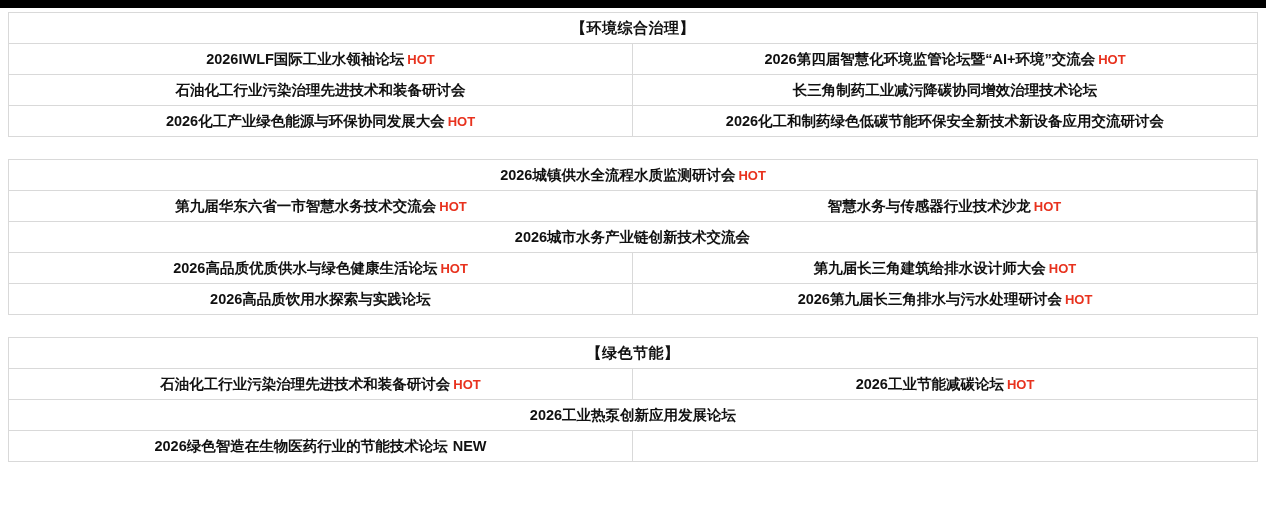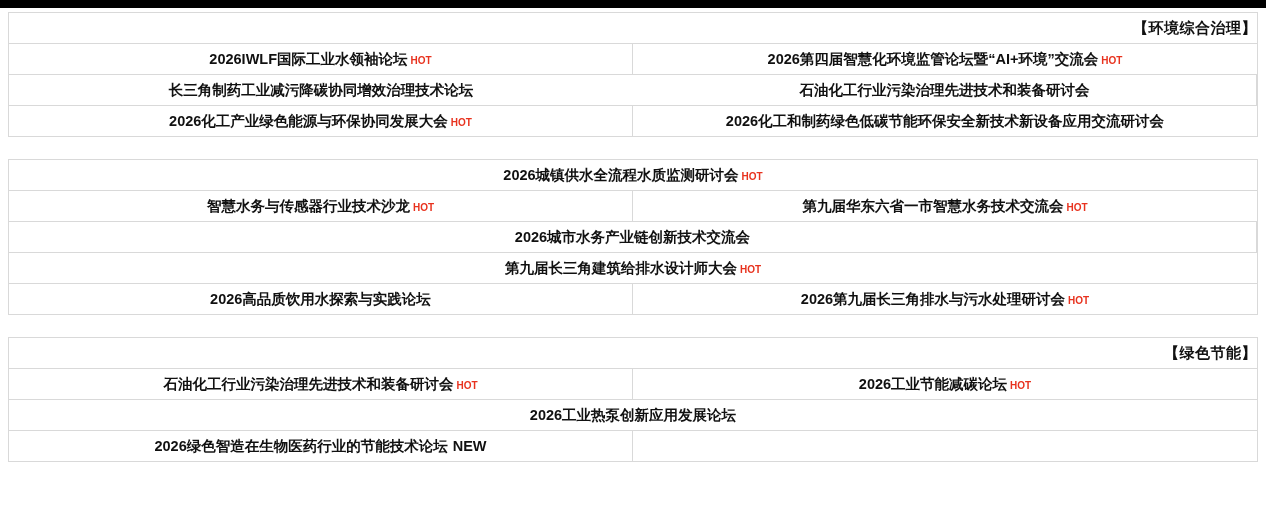"【环境综合治理】" .section-header { text-align: right -> center }
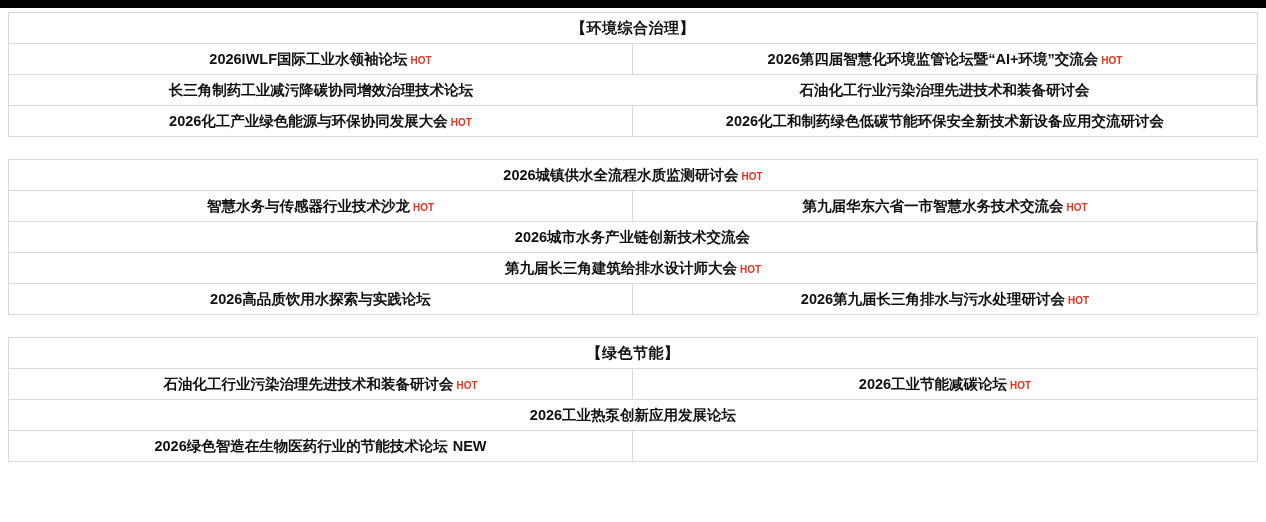"HOT" .tag-hot { font-size: 10px -> 13px }
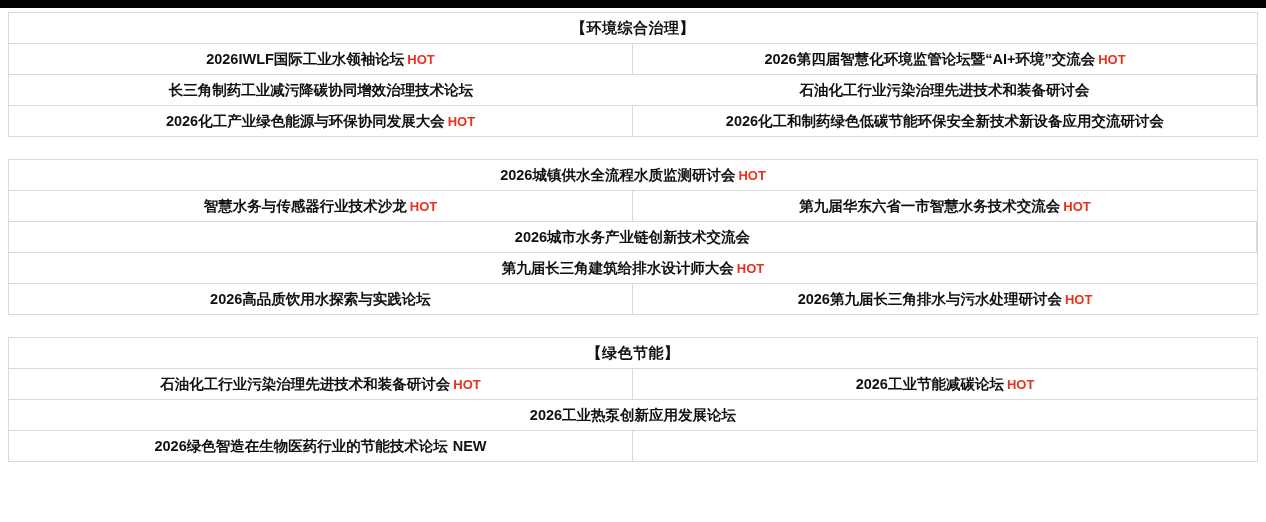"长三角制药工业减污降碳协同增效治理技术论坛" div.cell { order: before "石油化工行业污染治理先进技术和装备研讨会" -> after "石油化工行业污染治理先进技术和装备研讨会" }
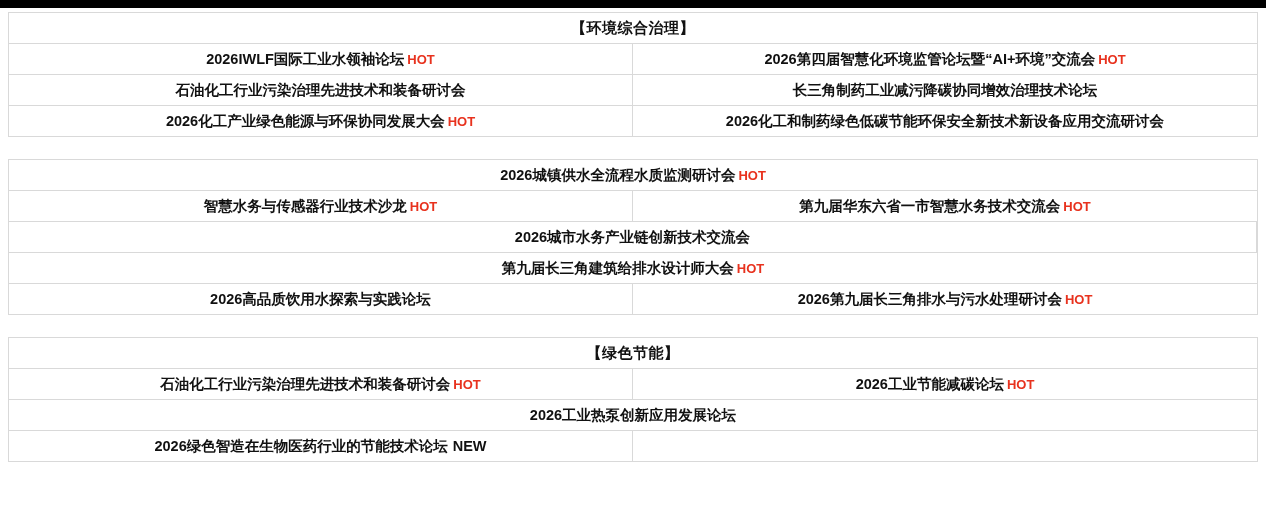"智慧水务与传感器行业技术沙龙 HOT" div.cell { order: before "第九届华东六省一市智慧水务技术交流会 HOT" -> after "第九届华东六省一市智慧水务技术交流会 HOT" }
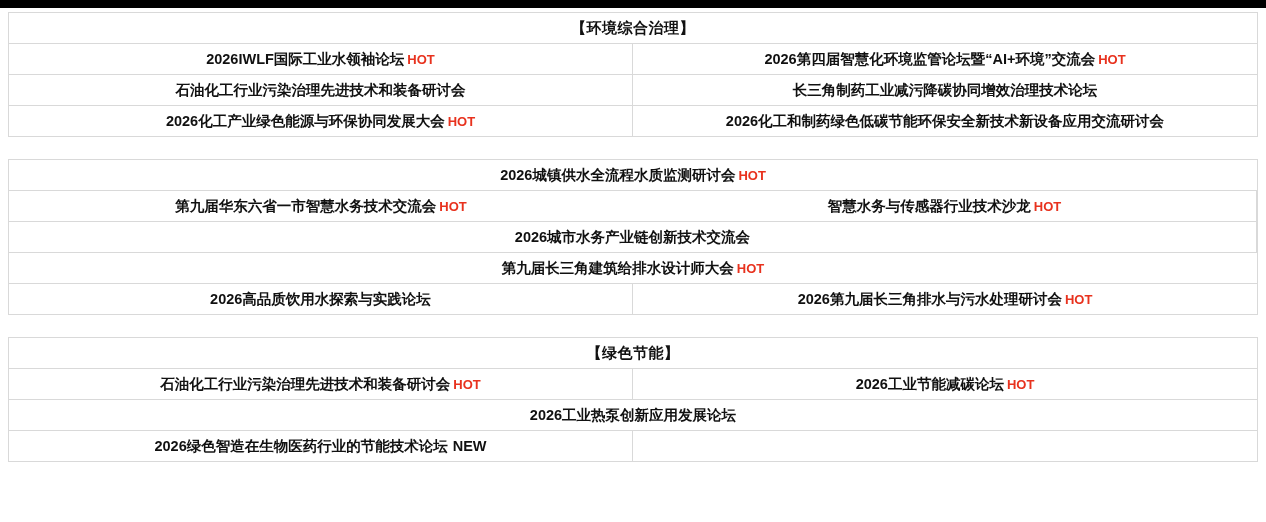"2026高品质优质供水与绿色健康生活论坛 HOT" div.cell { html: none -> <div><span>2026高品质优质供水与绿色健康生活论坛</span><span>HOT</span></div> }
